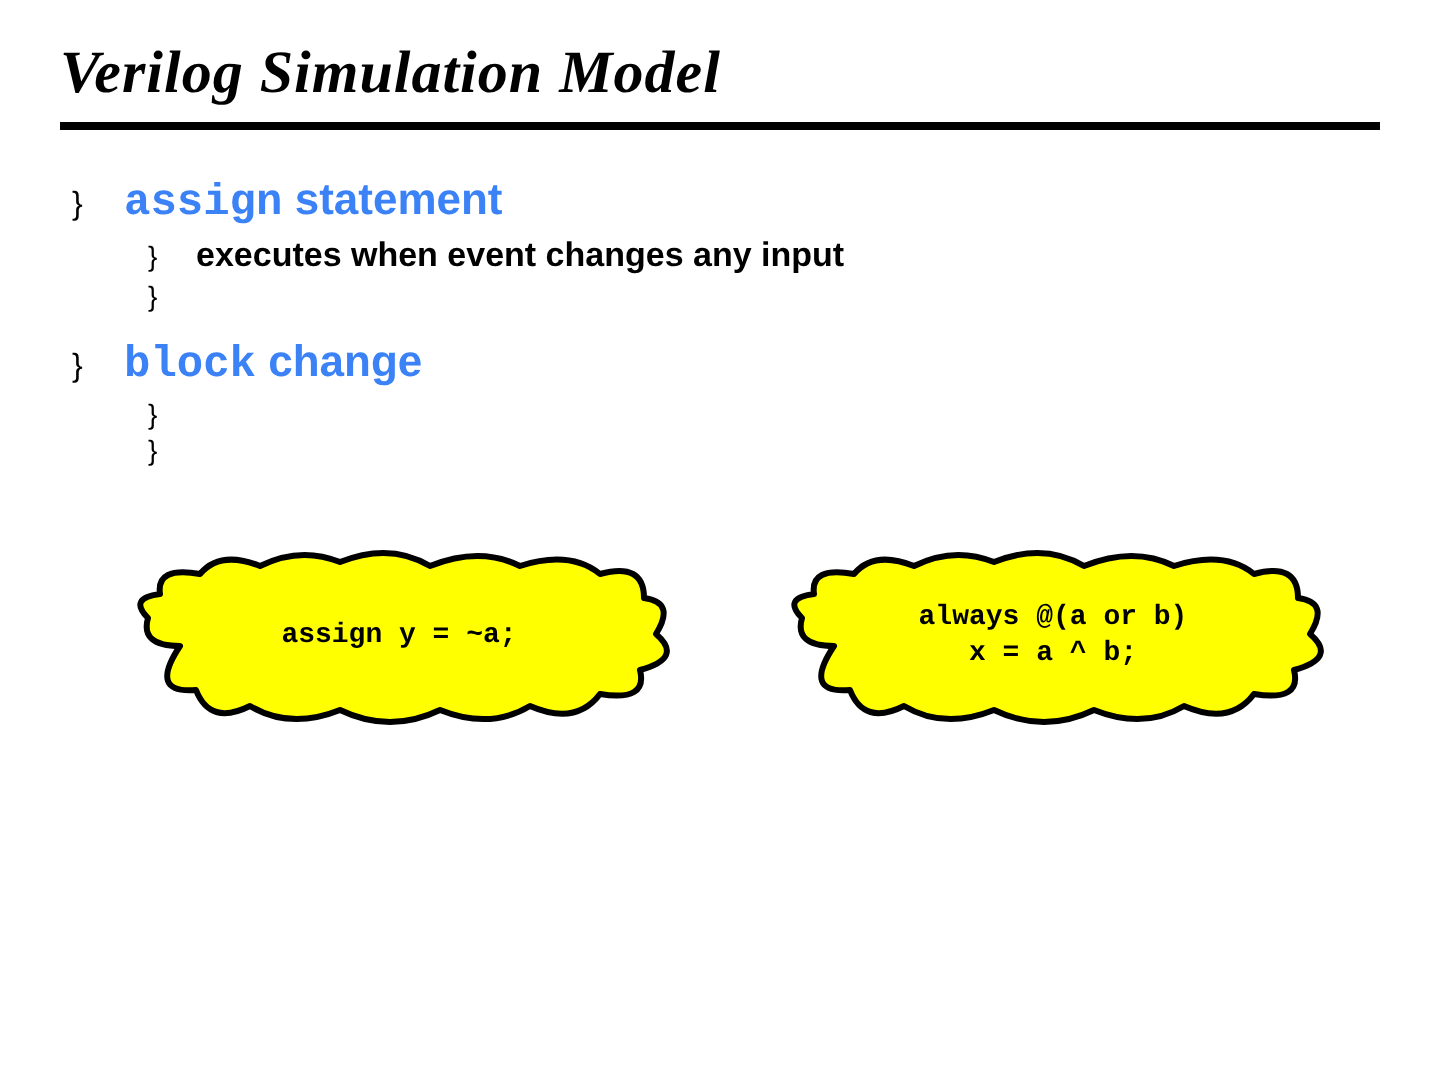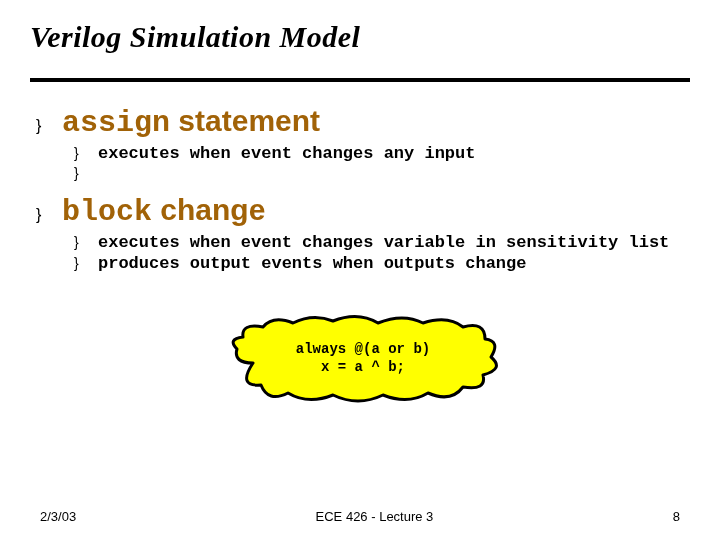"Verilog Simulation Model" .title { margin-bottom: 24px -> 7px }
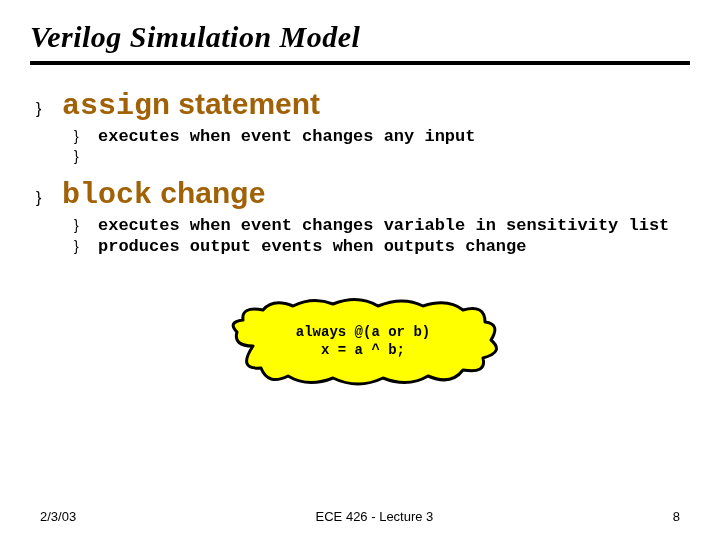"assign statement" .item-l1 .text { color: #a16207 -> #3b82f6; font-size: 30px -> 22px }
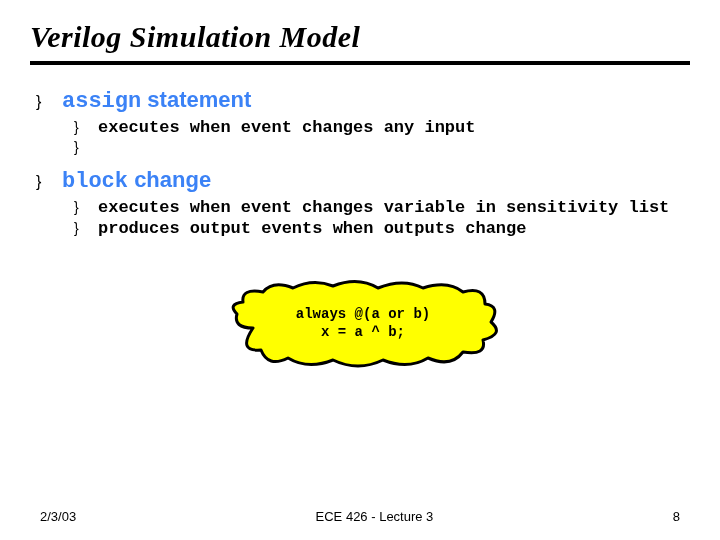"executes when event changes any" .item-l2 .text { font-family: Liberation Mono, monospace -> none }
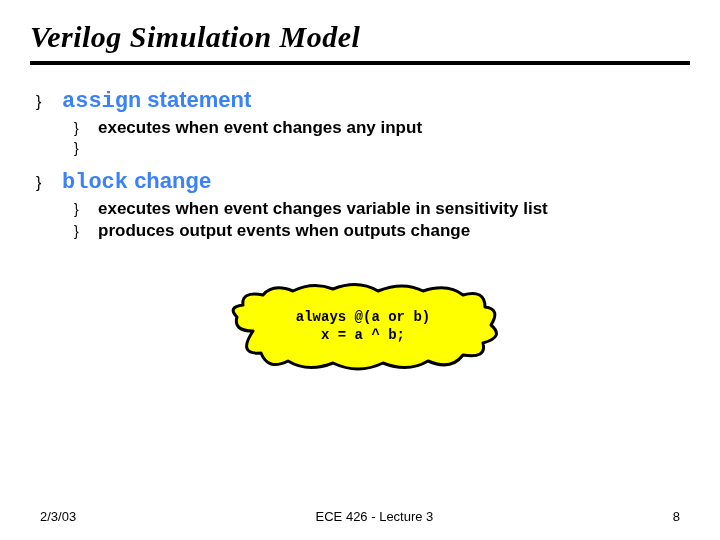"executes when event changes variable" span.text { html: <span>executes when event changes variable in sensitivity list</span> -> none }
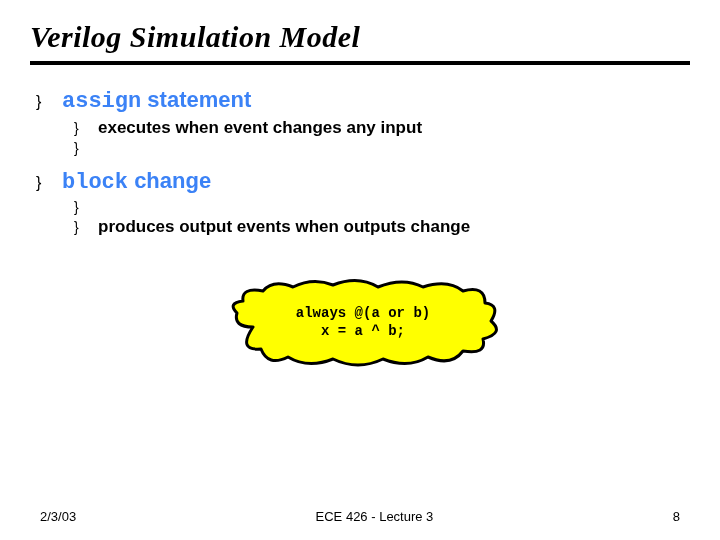"produces output events when outputs" span.text { html: <span>produces output events when outputs change</span> -> none }
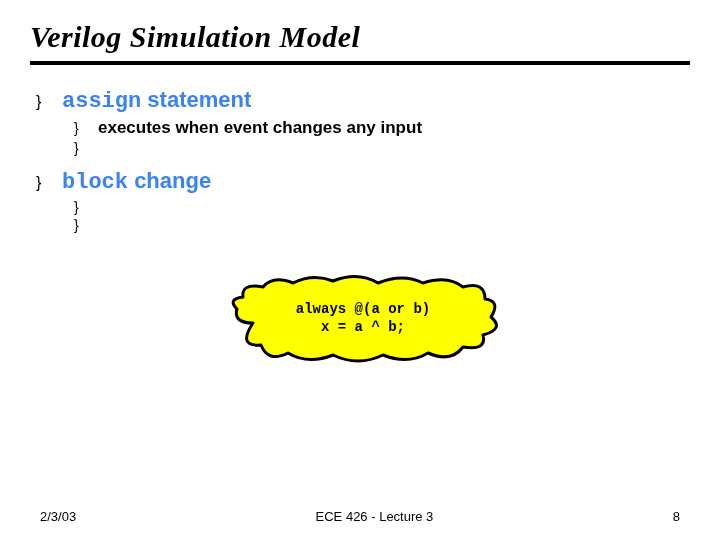"assign y = ~a;" div.blob-wrap { html: none -> <div> <svg> <path></path> </svg> <div> <div>assign y = ~a;</div> </div> </div> }
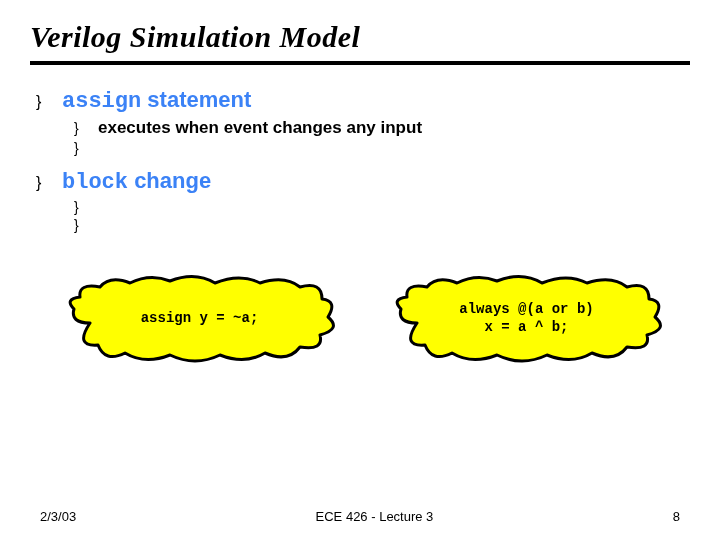"2/3/03" div.footer { html: <div> <span>2/3/03</span> <span>ECE 426 - Lecture 3</span> <span>8</span> </div> -> none }
